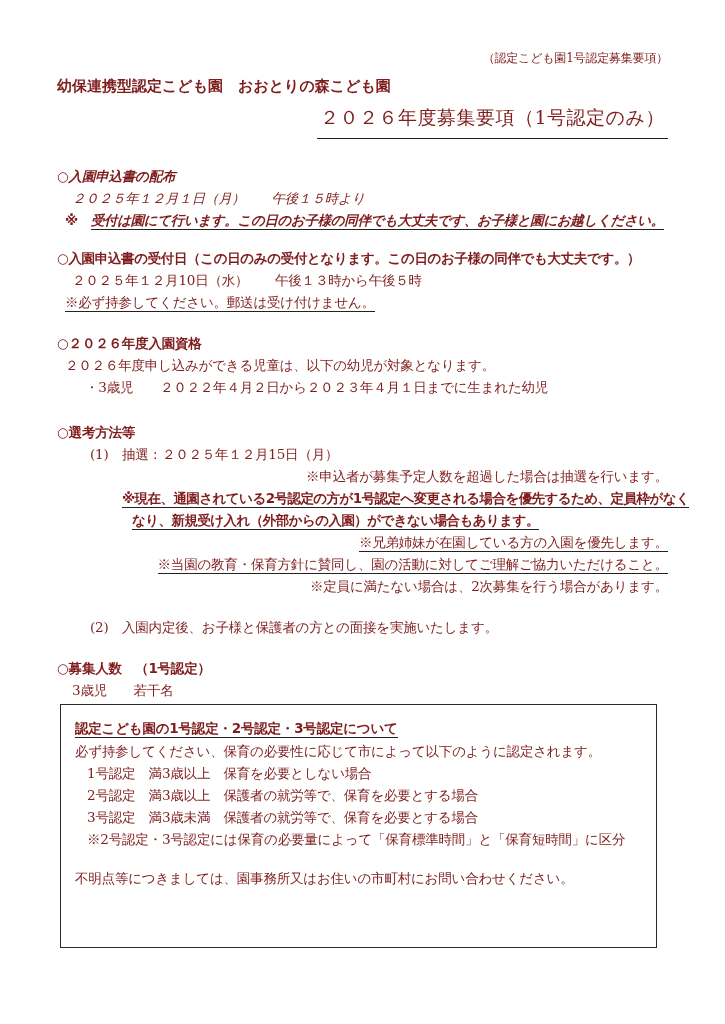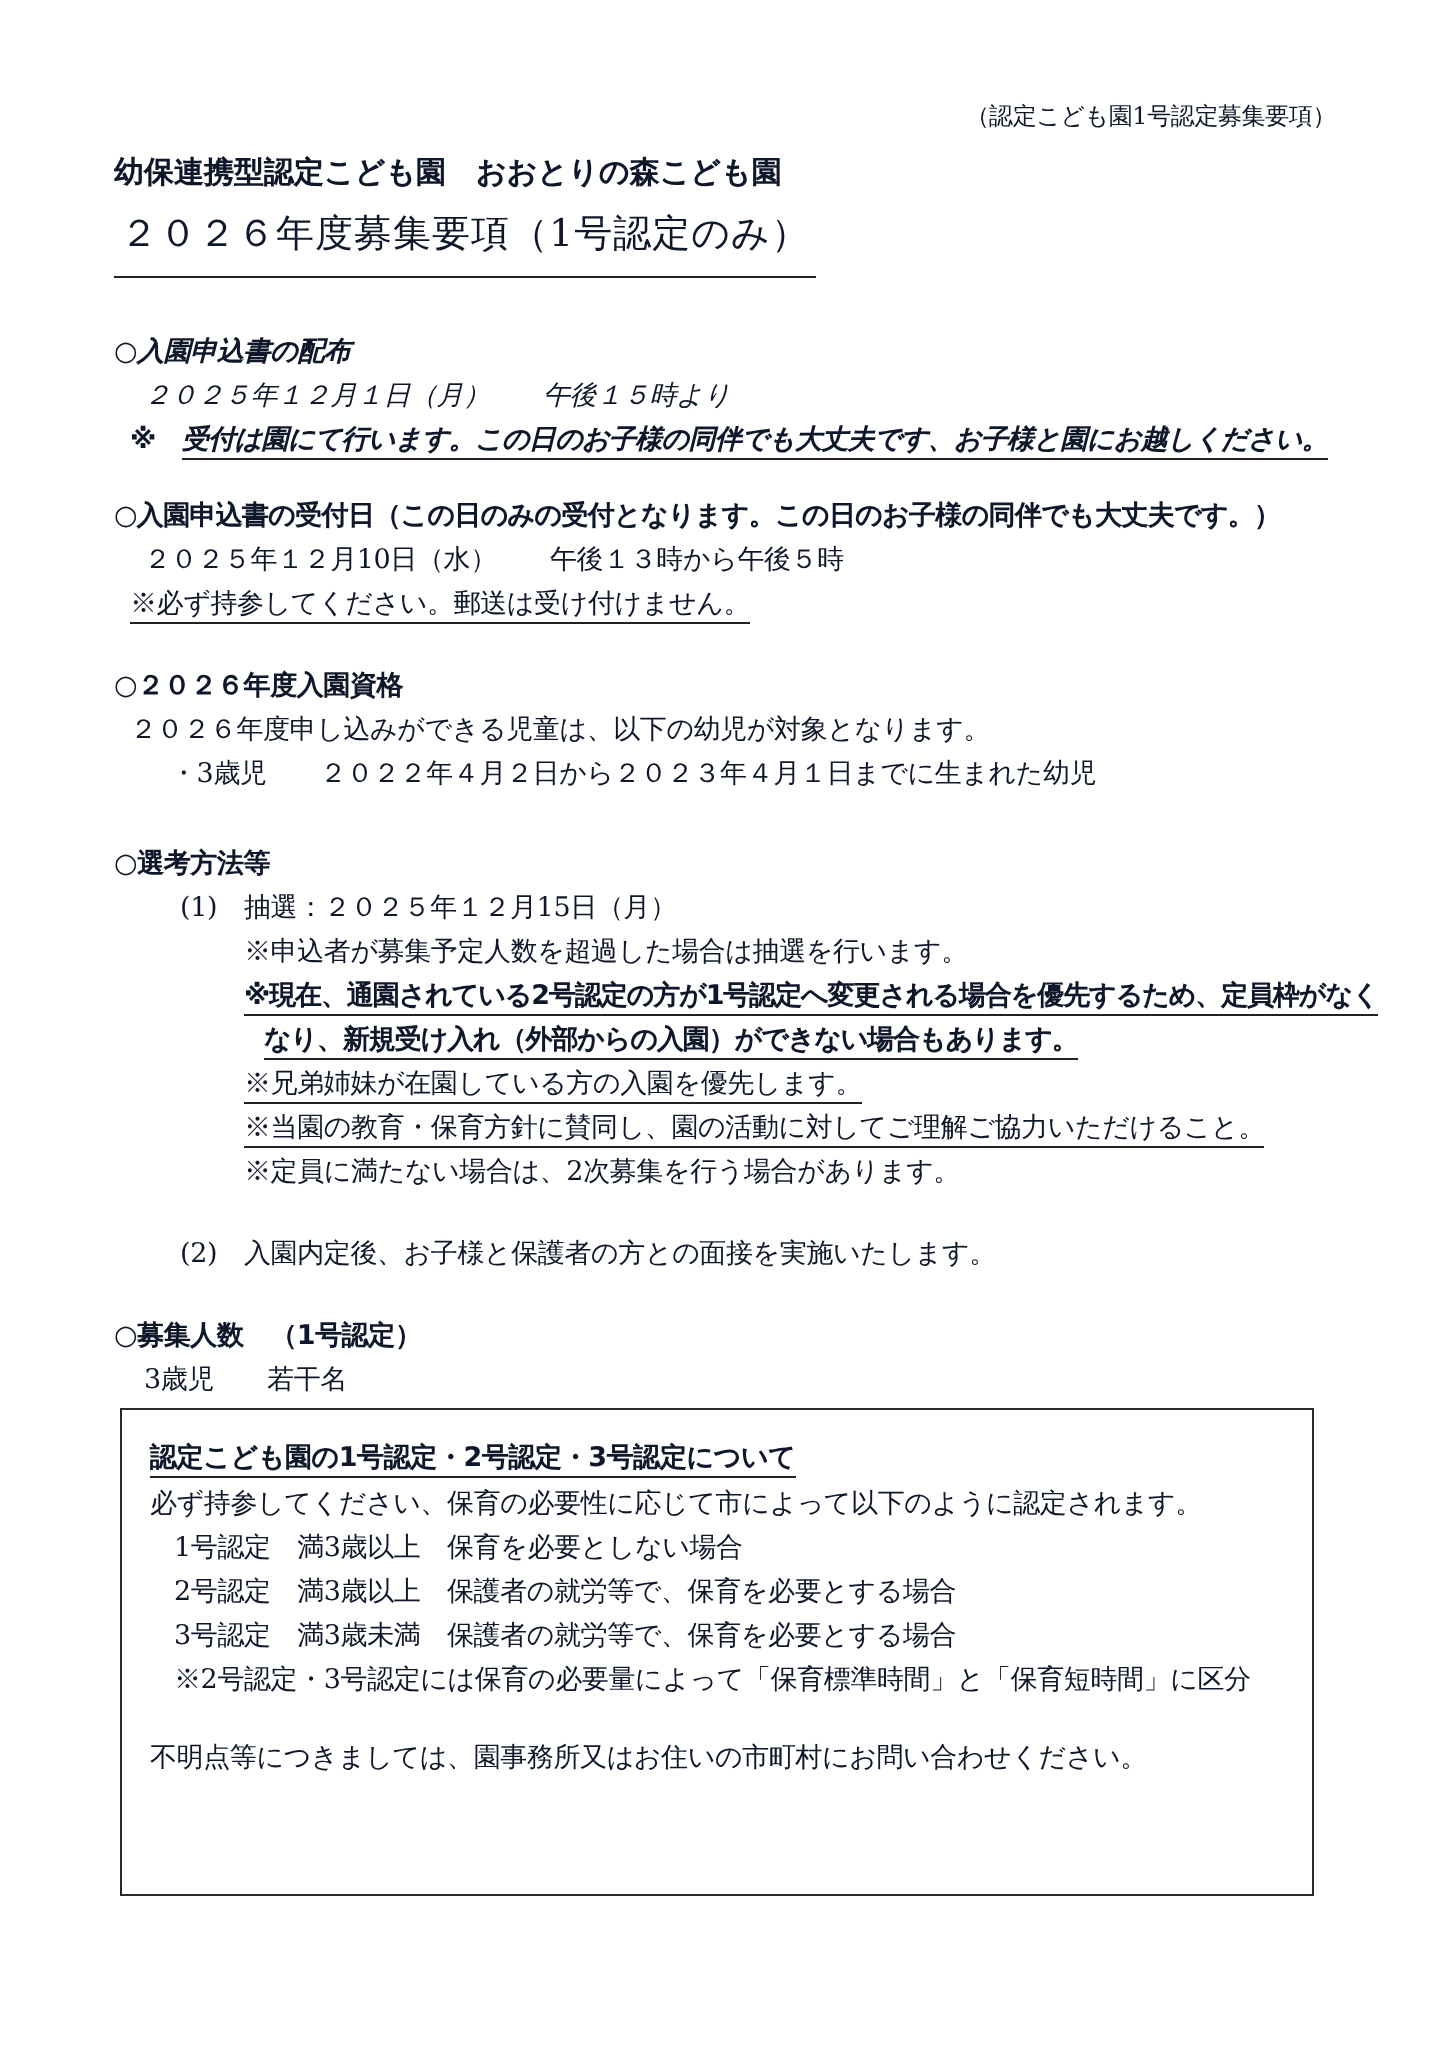"（認定こども園1号認定募集要項）" .page { color: #0f172a -> #7f1d1d }
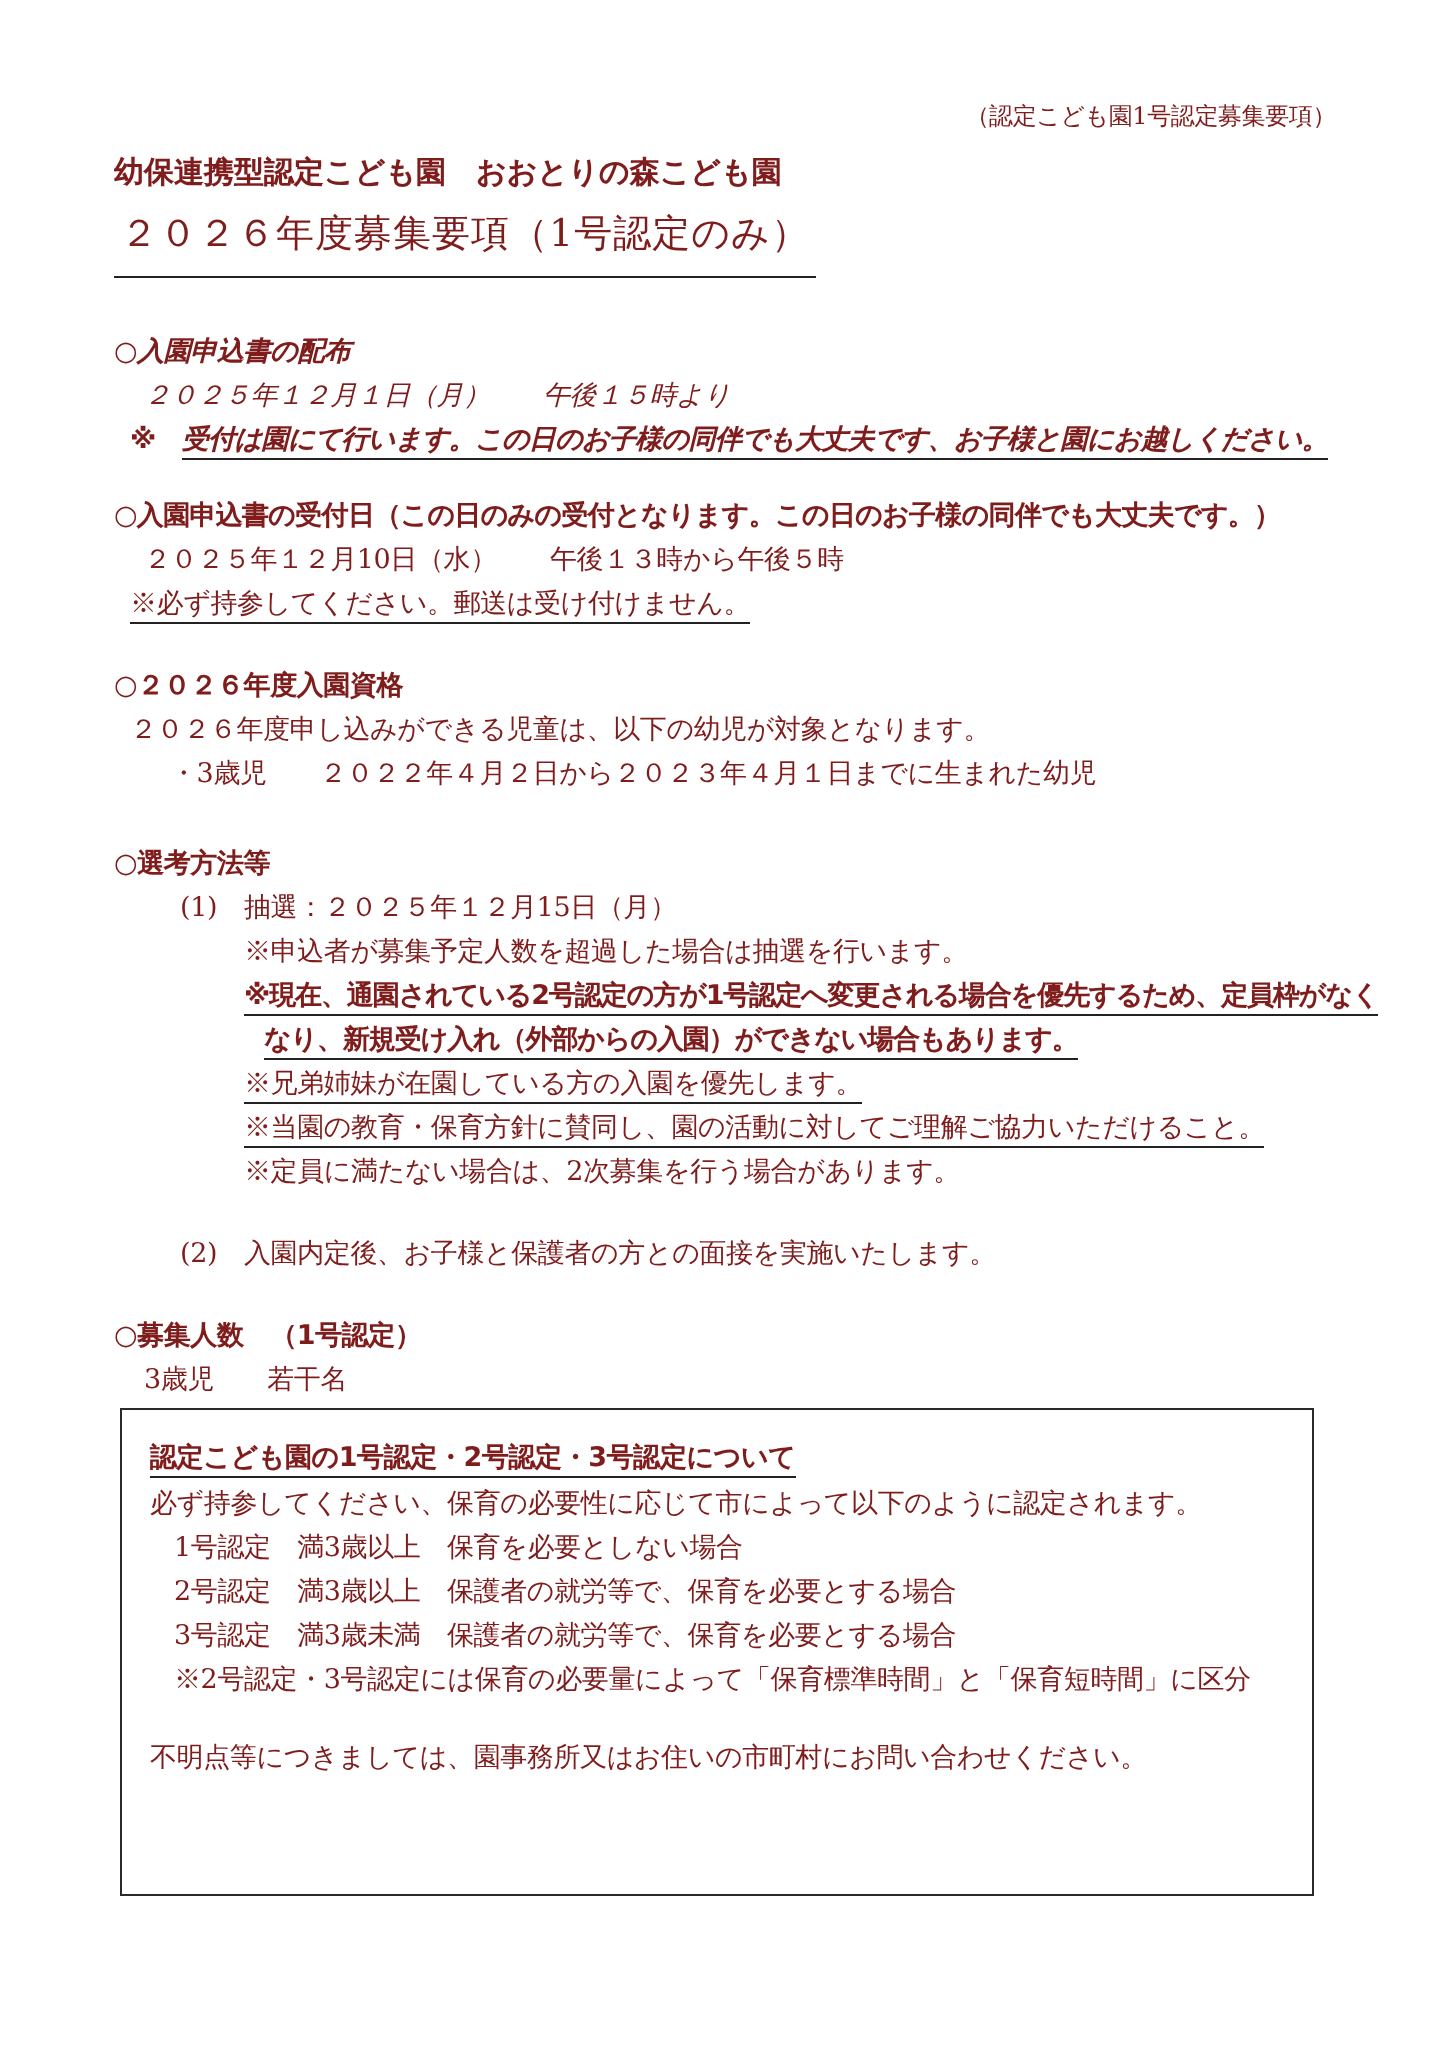"２０２６年度募集要項（1号認定のみ）" .title-row { text-align: left -> right }
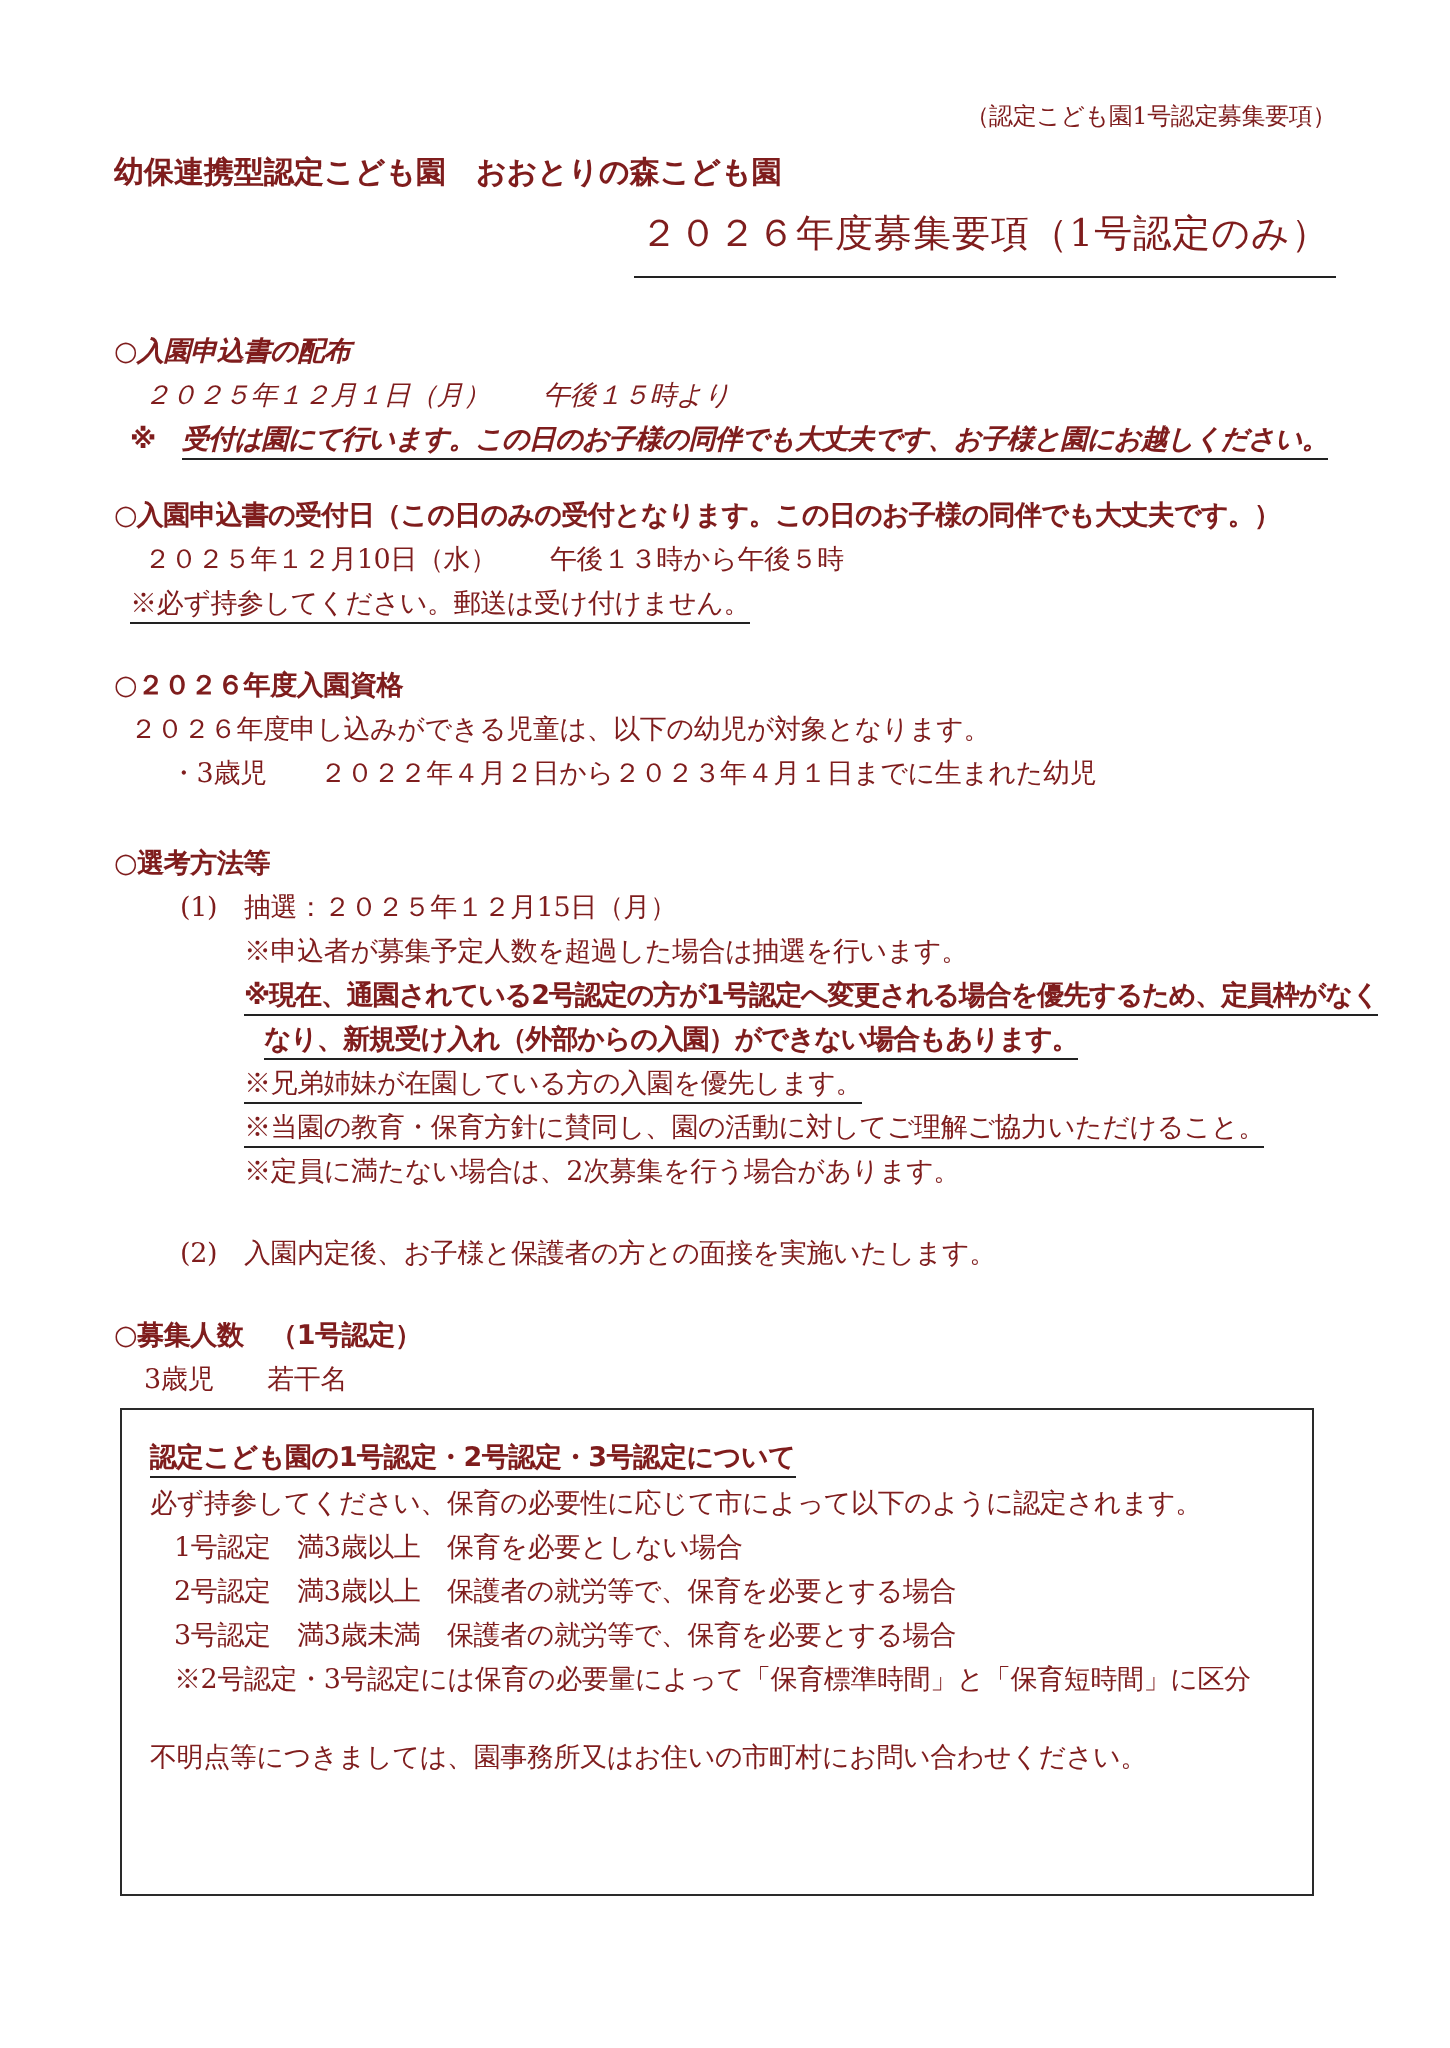"※申込者が募集予定人数を超過した場合は抽選を行います。" .ind-sub { text-align: none -> right }
